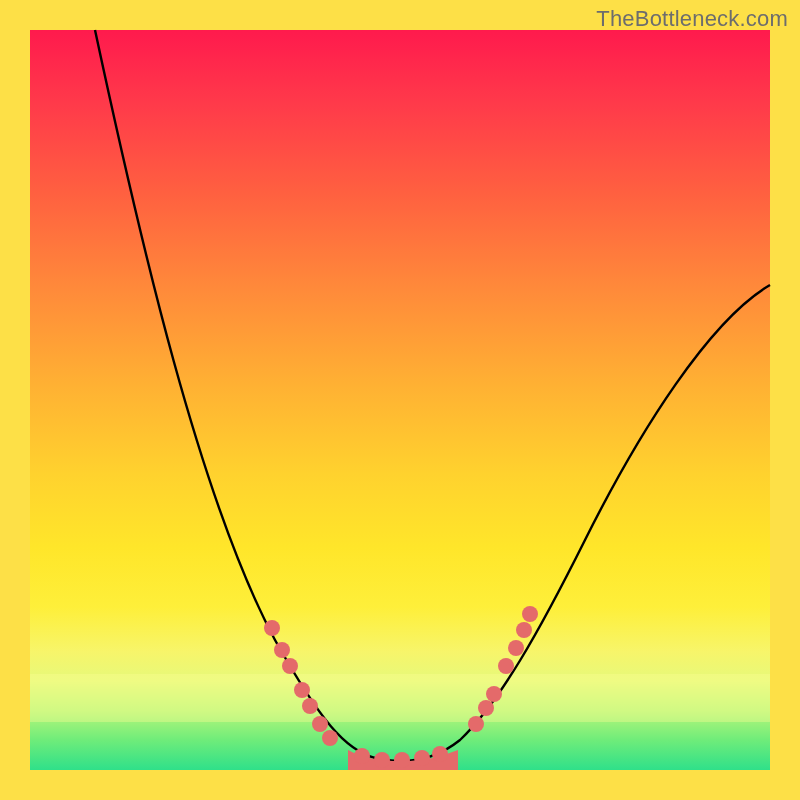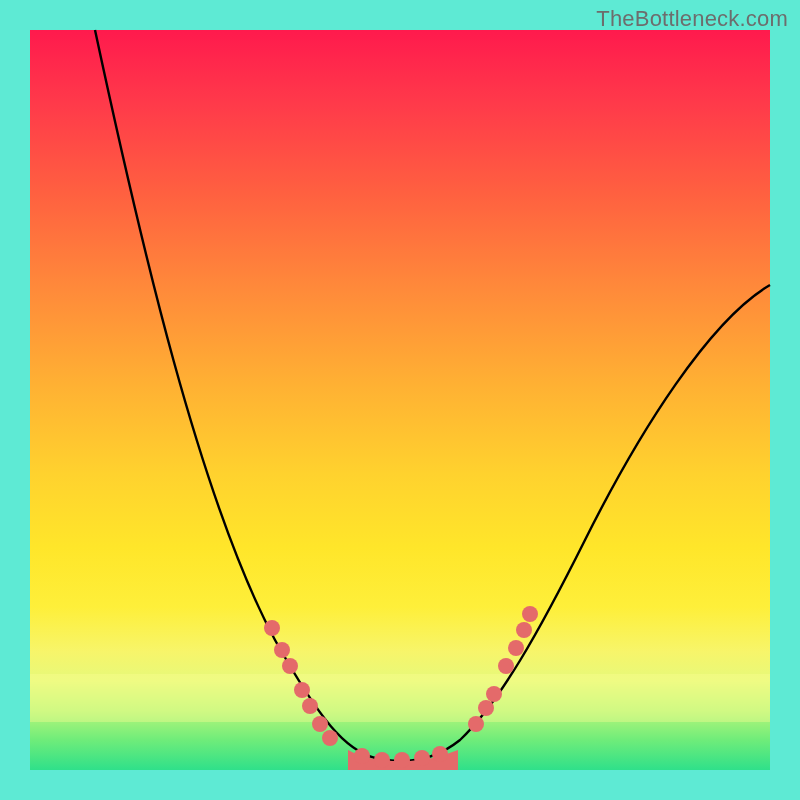"TheBottleneck.com" .frame { background: #5eead4 -> #fde047 }
